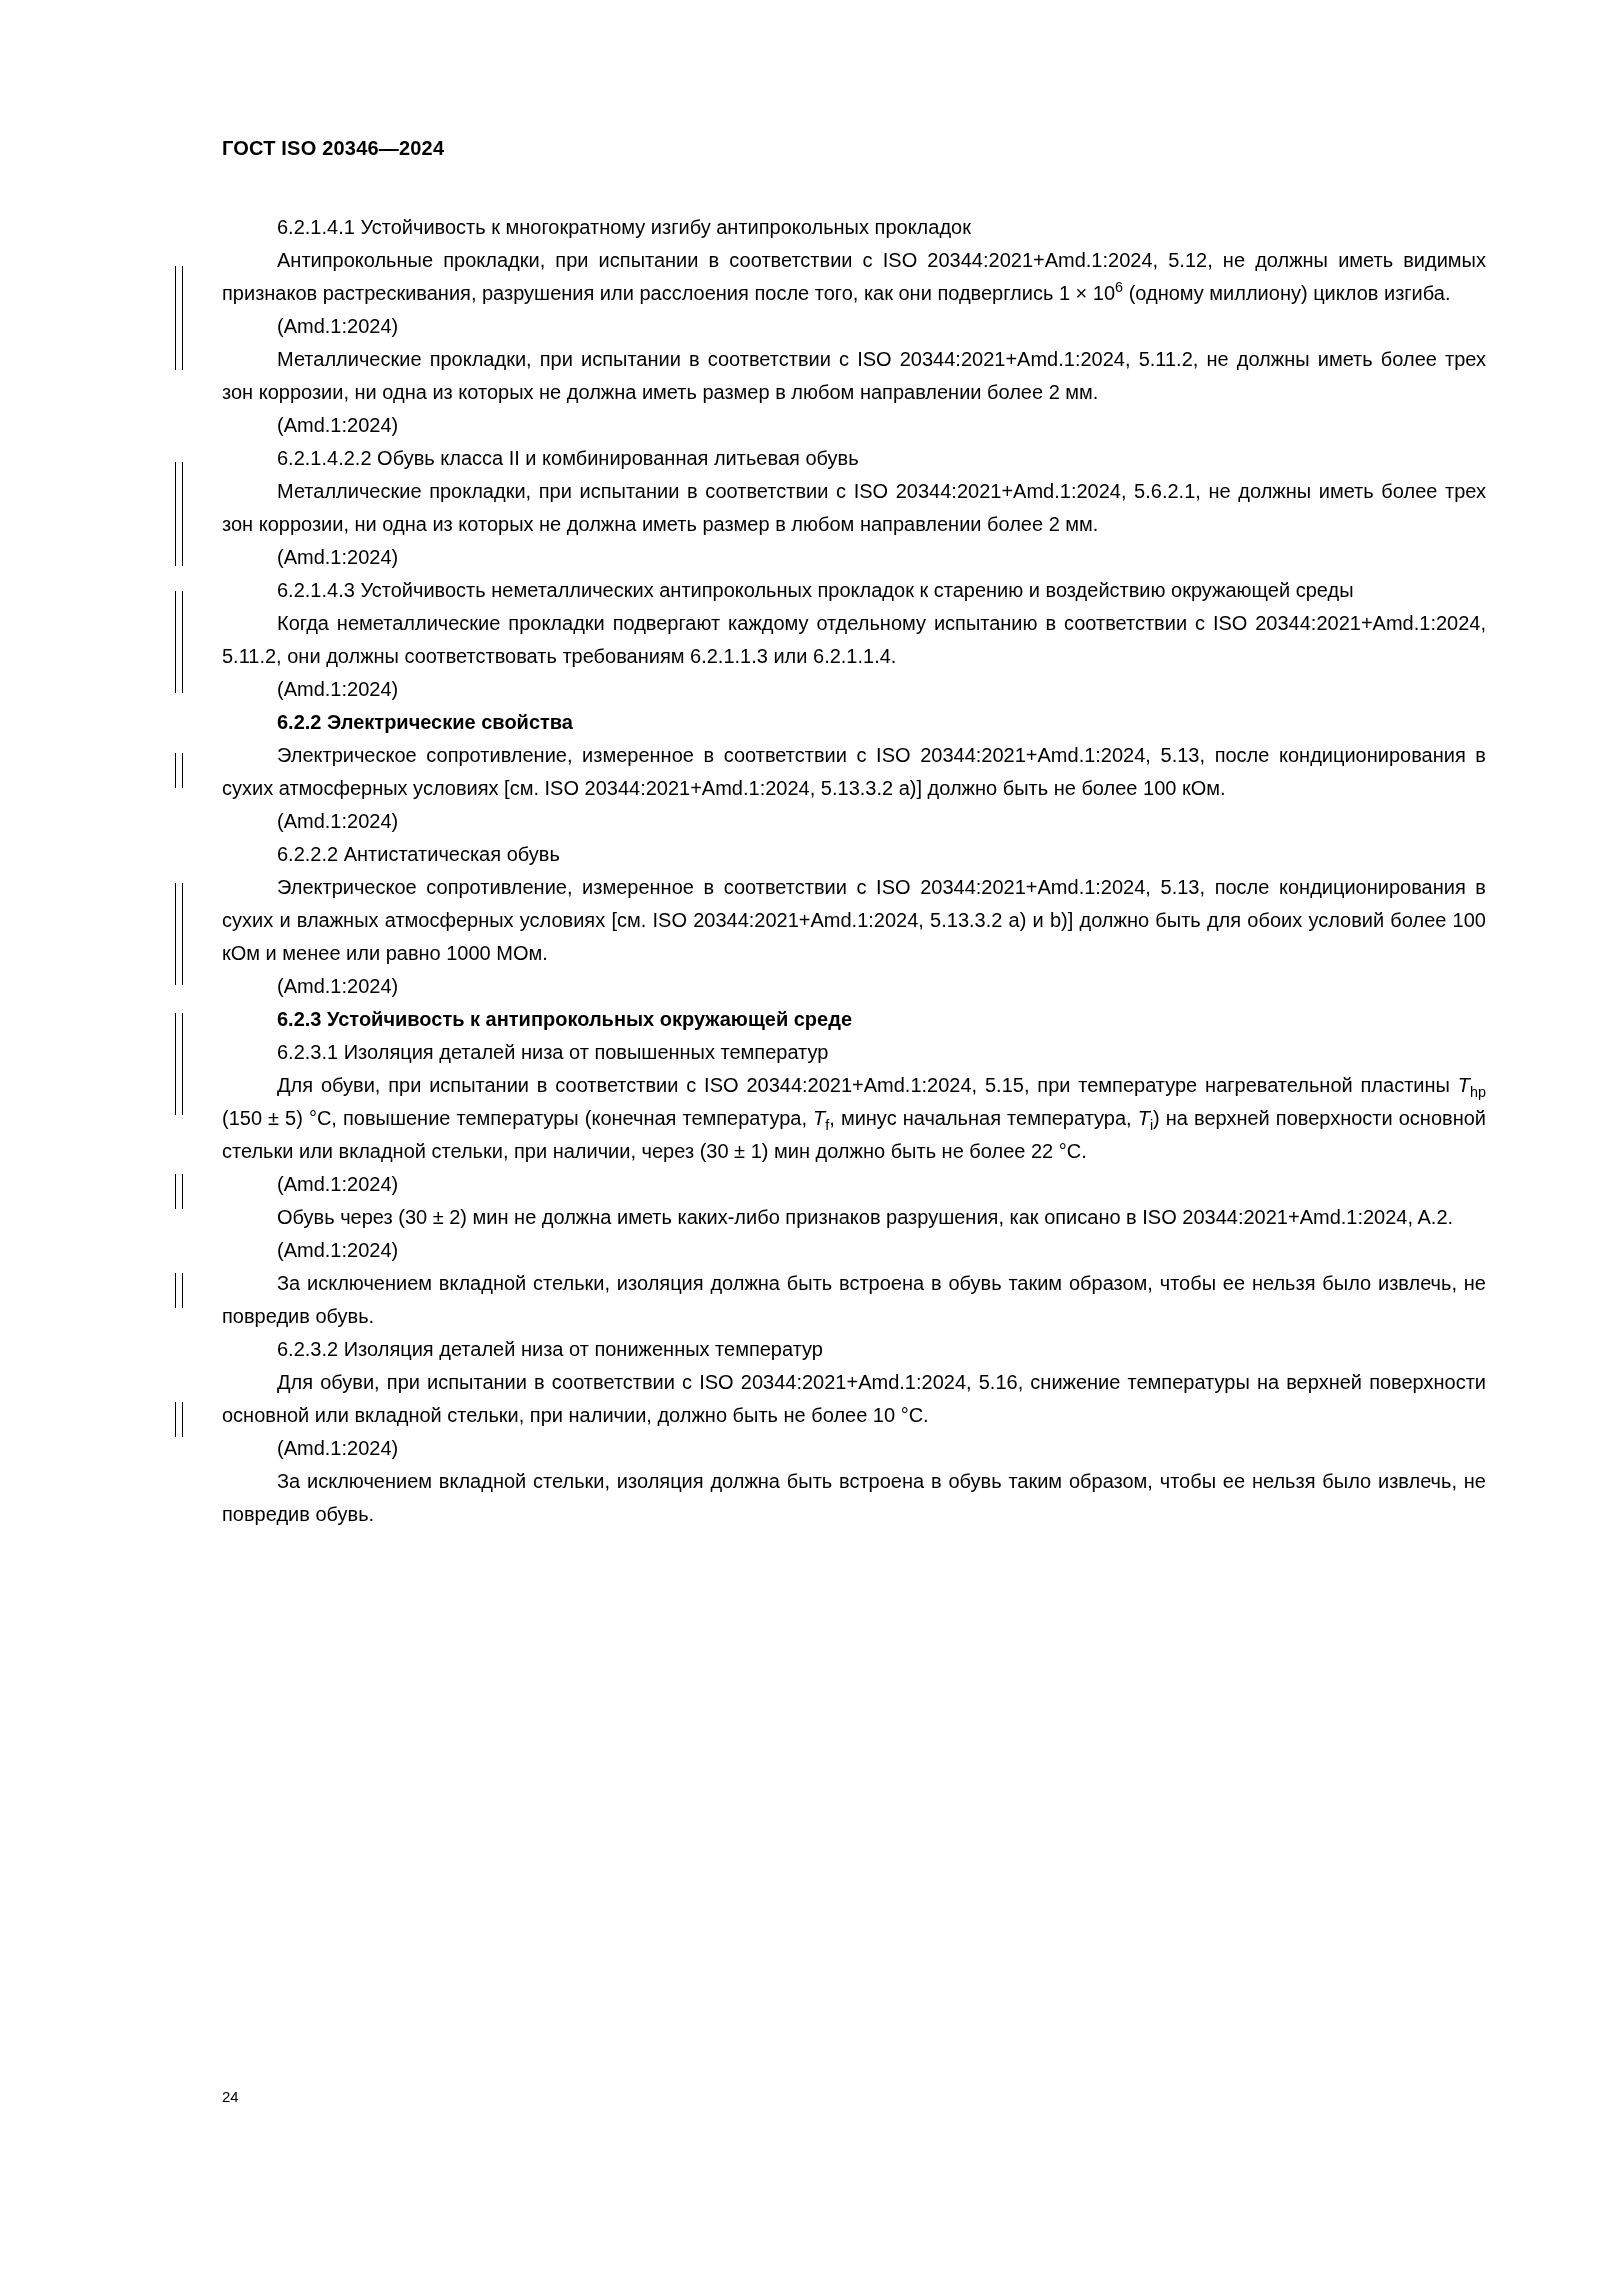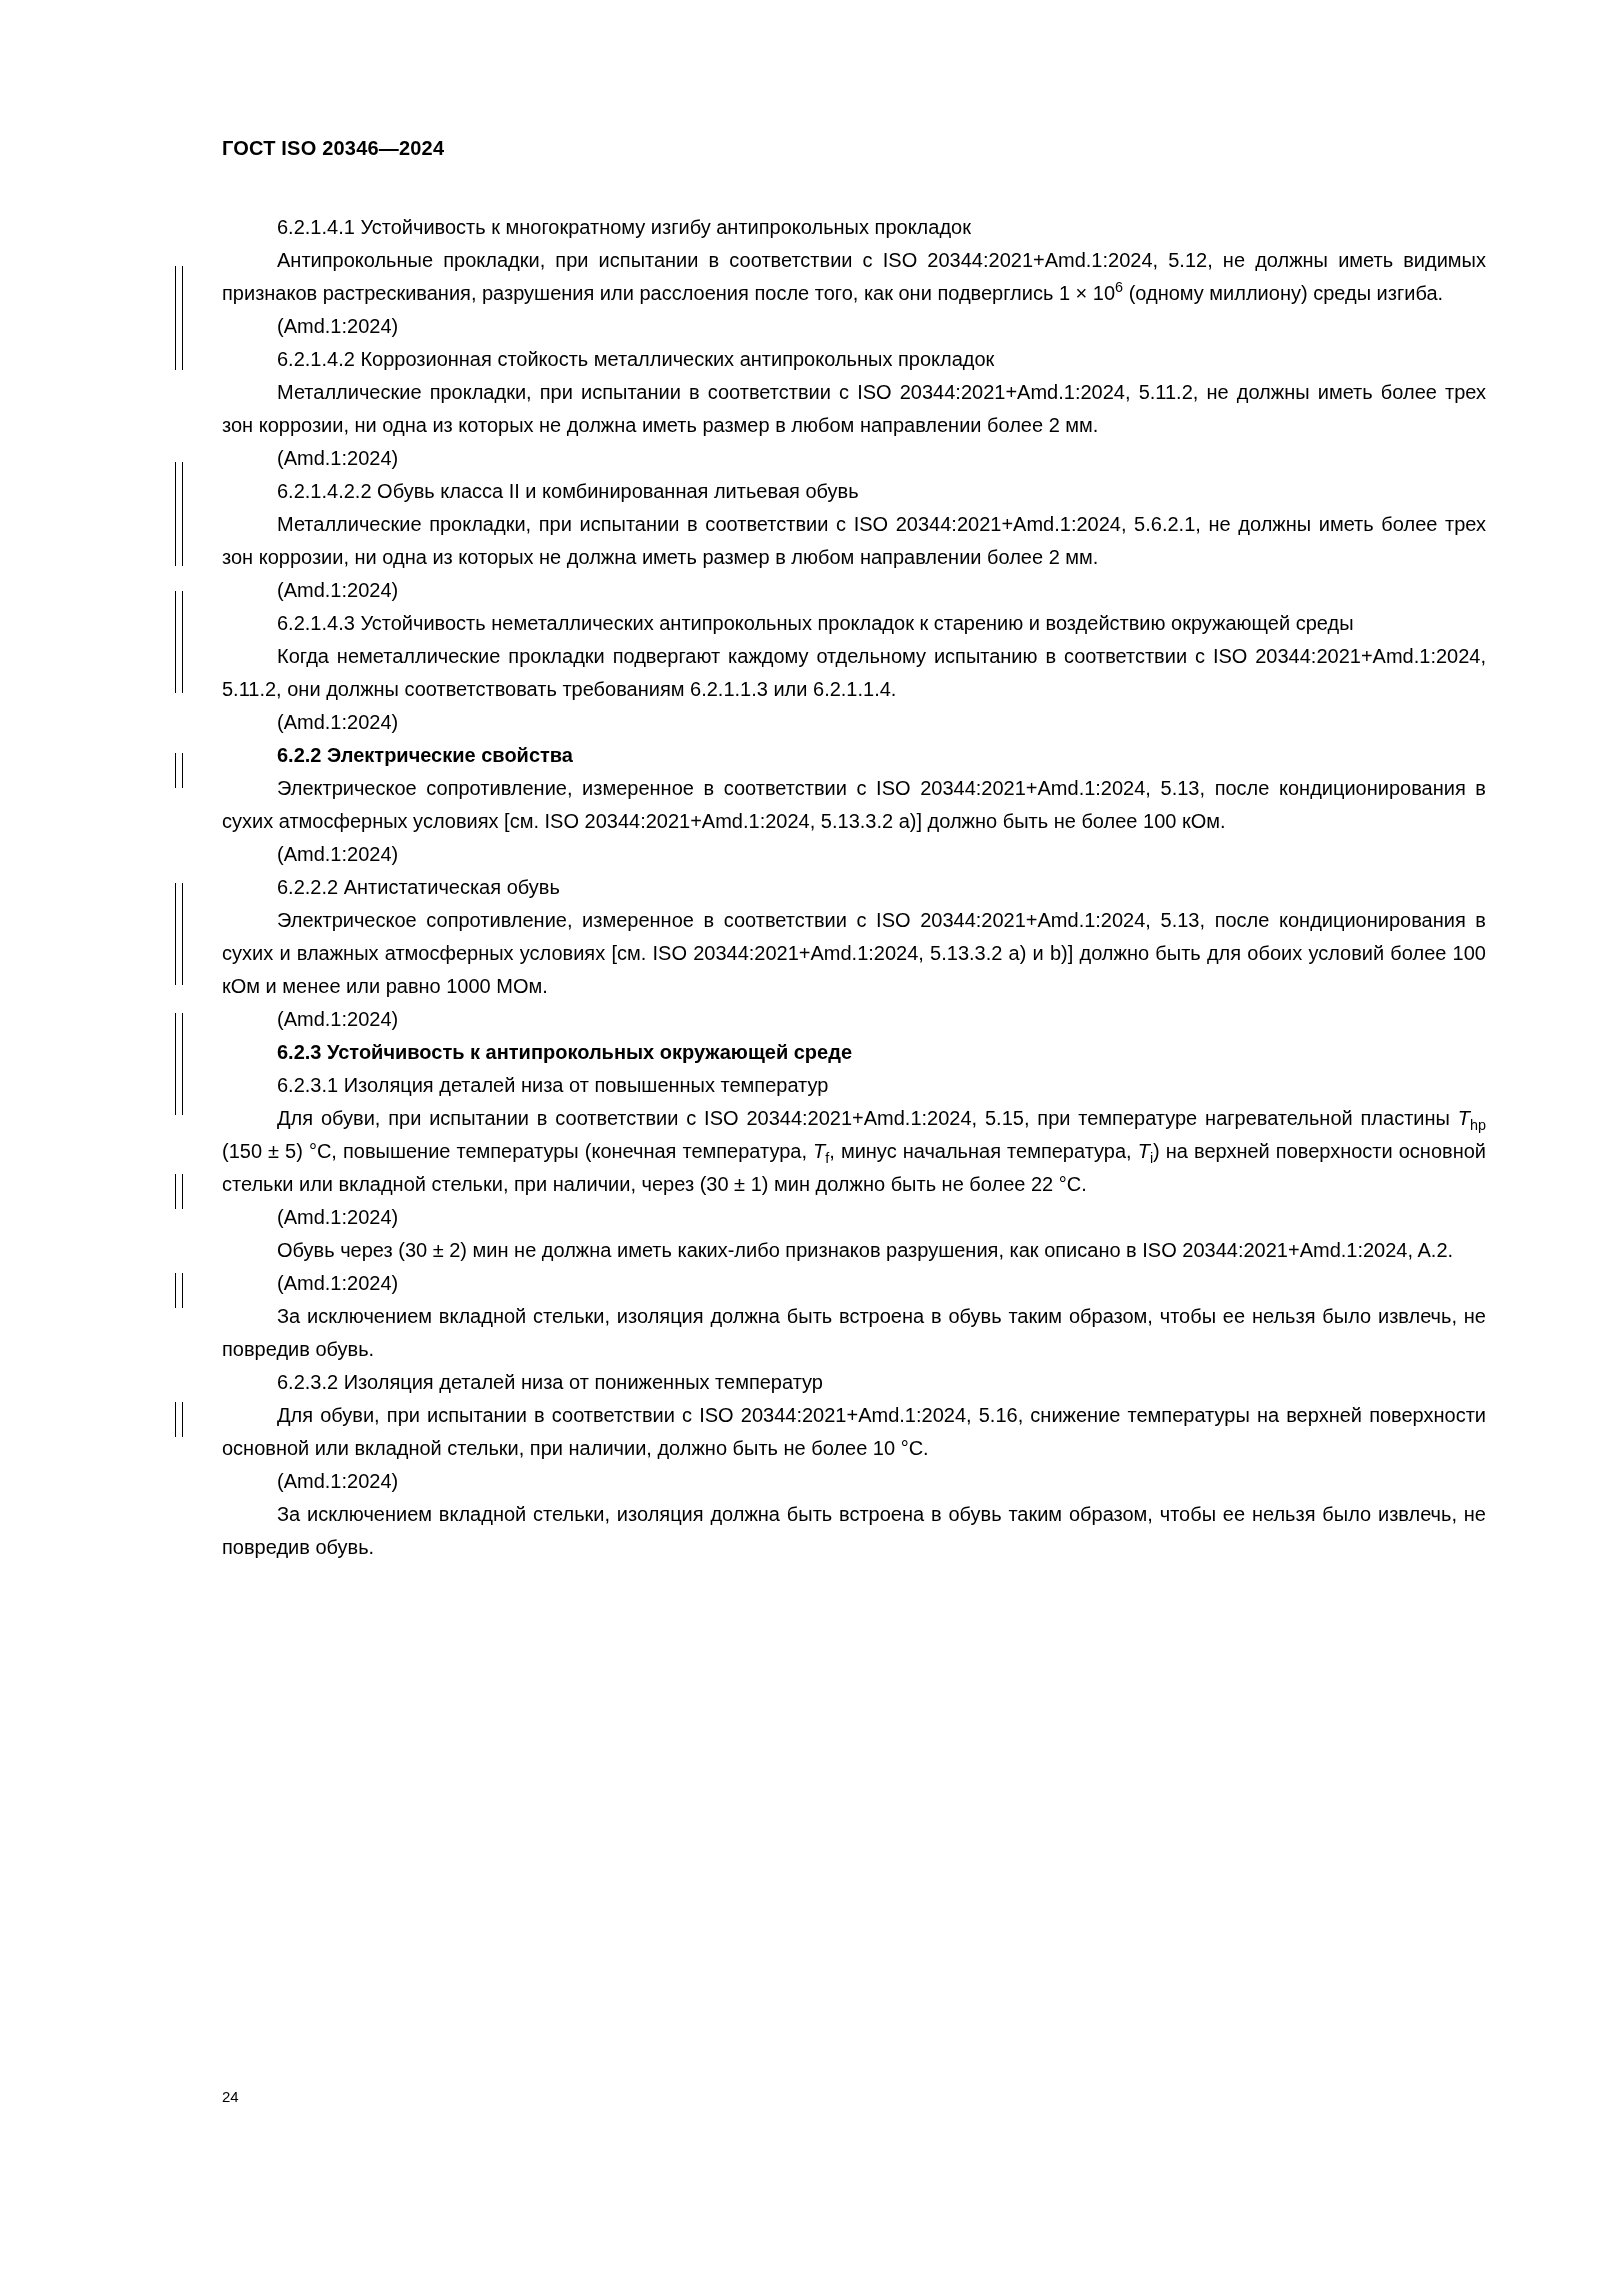"(одному миллиону) среды изгиба." span { text: среды -> циклов }
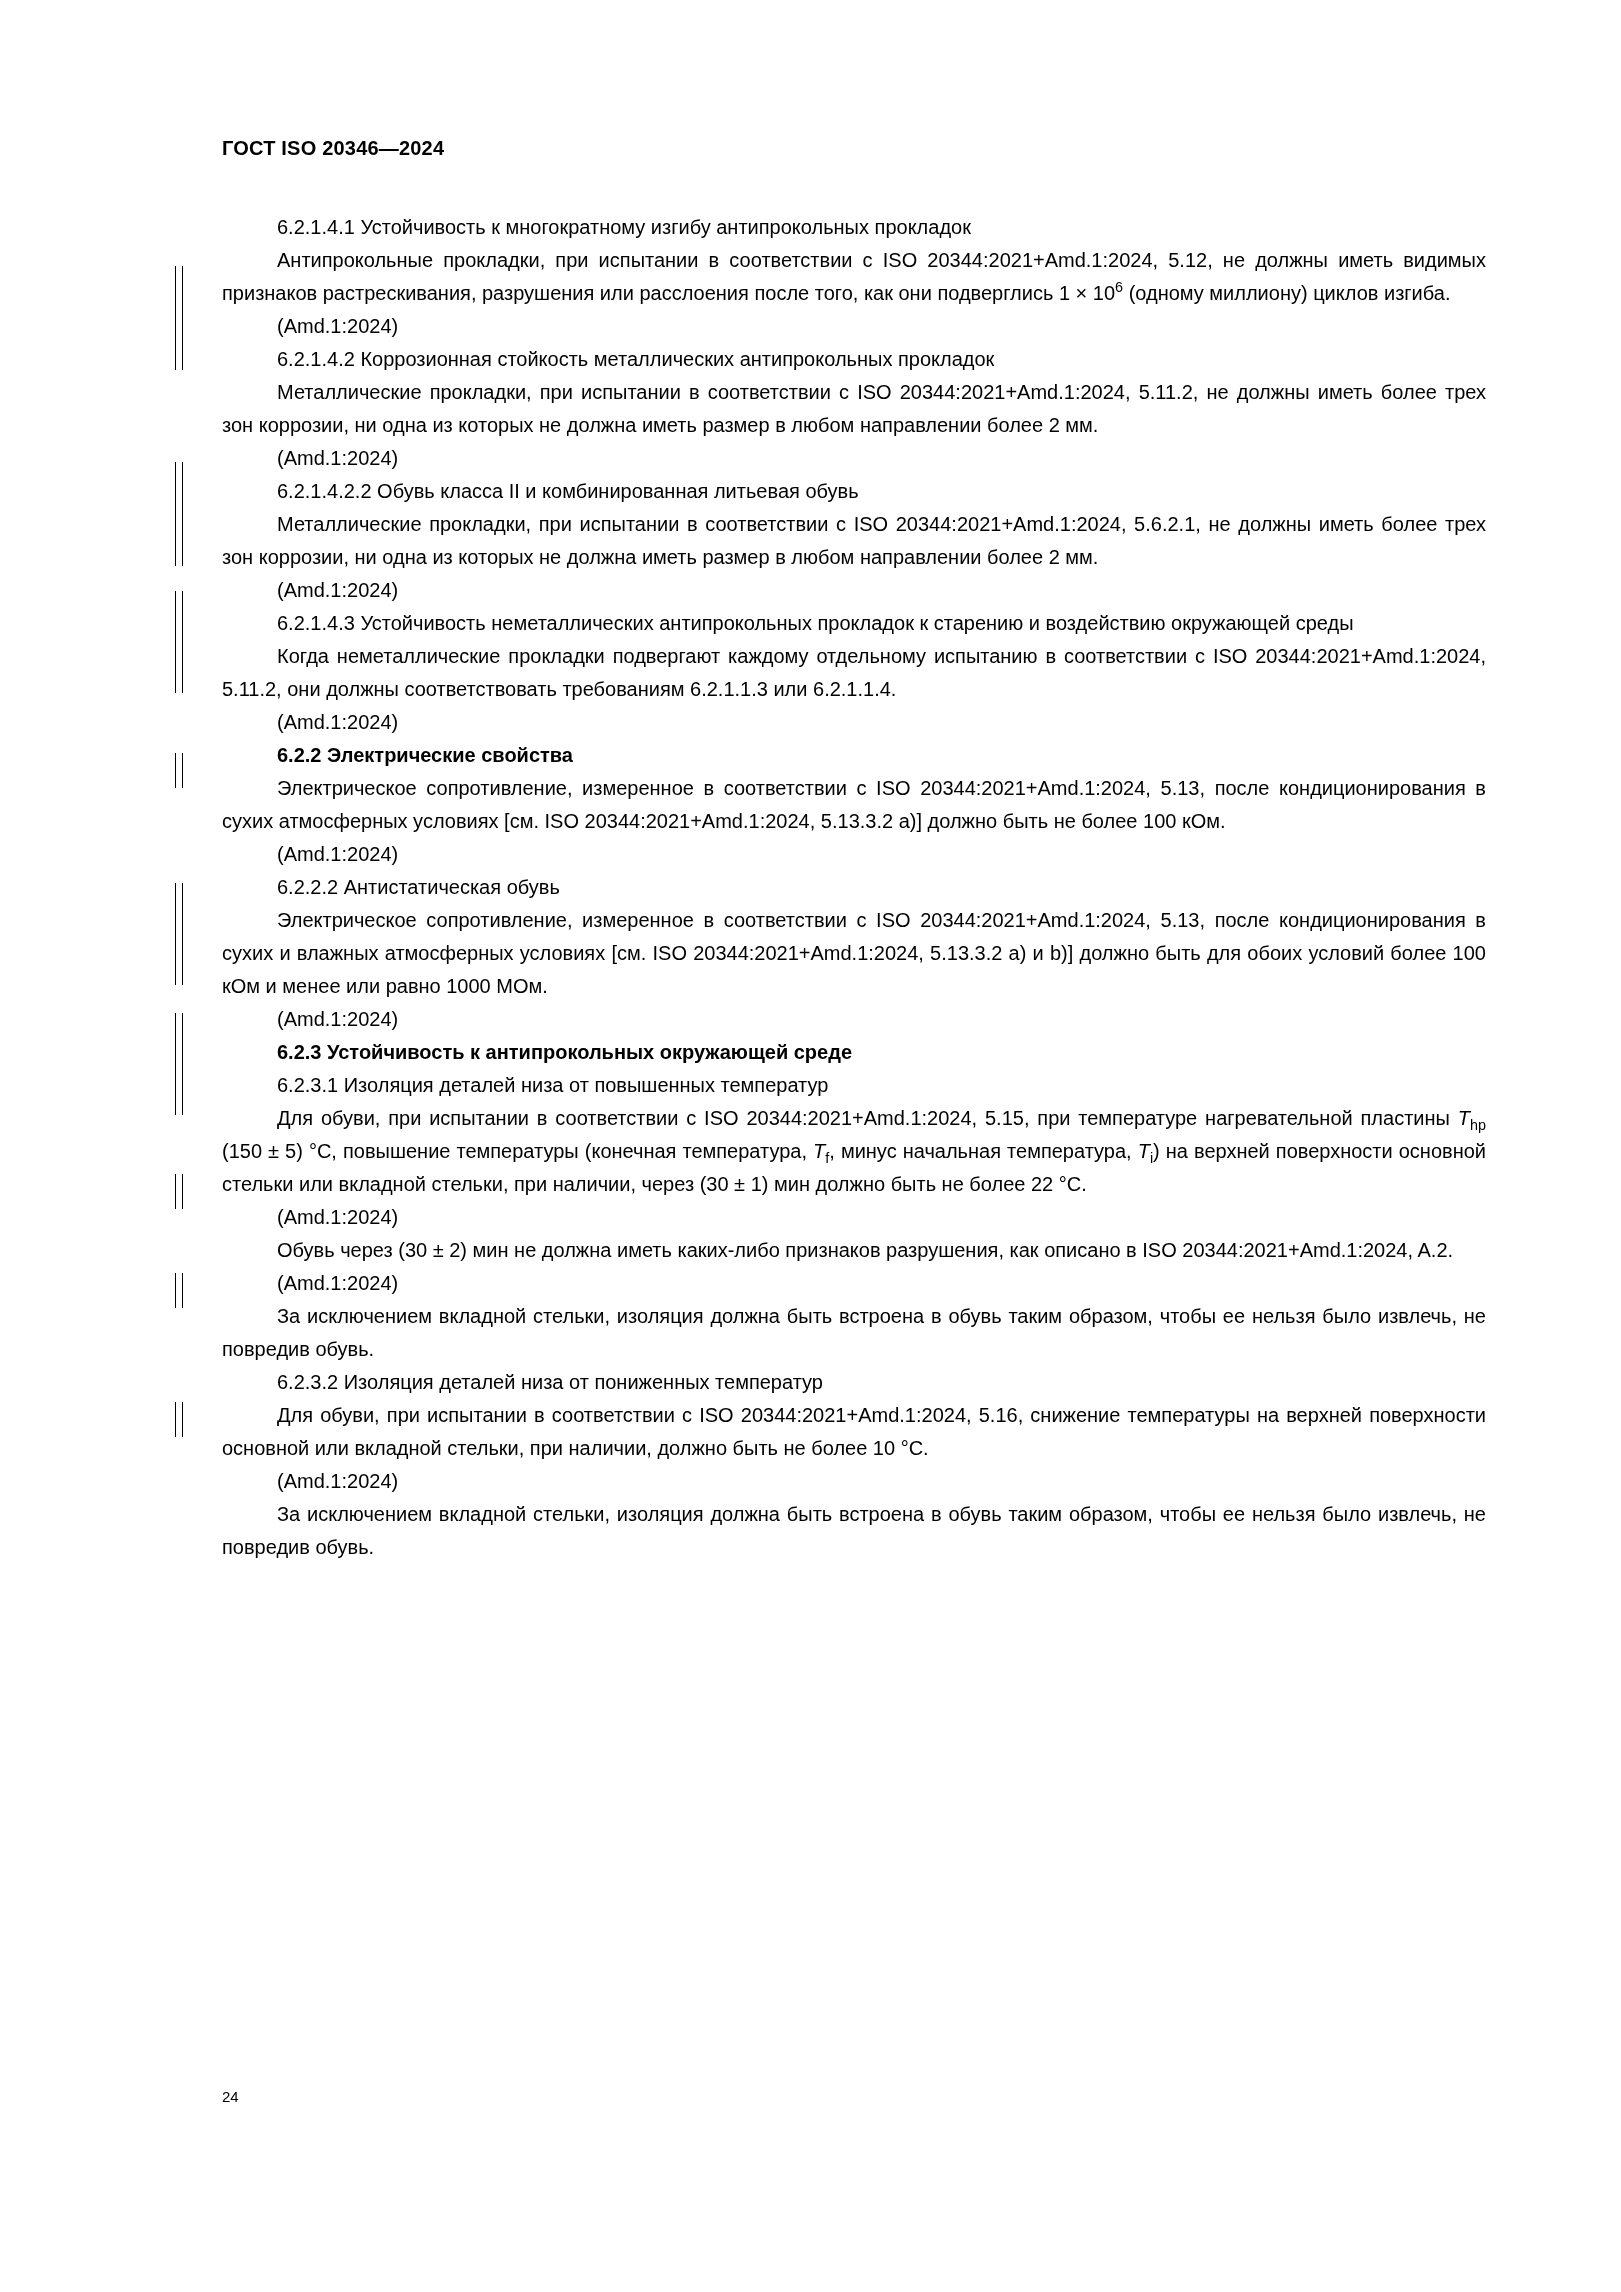"6.2.1.4.2 Коррозионная стойкость" p.ind { html: <p>6.2.1.4.2 Коррозионная стойкость металлических антипрокольных прокладок</p> -> none }
